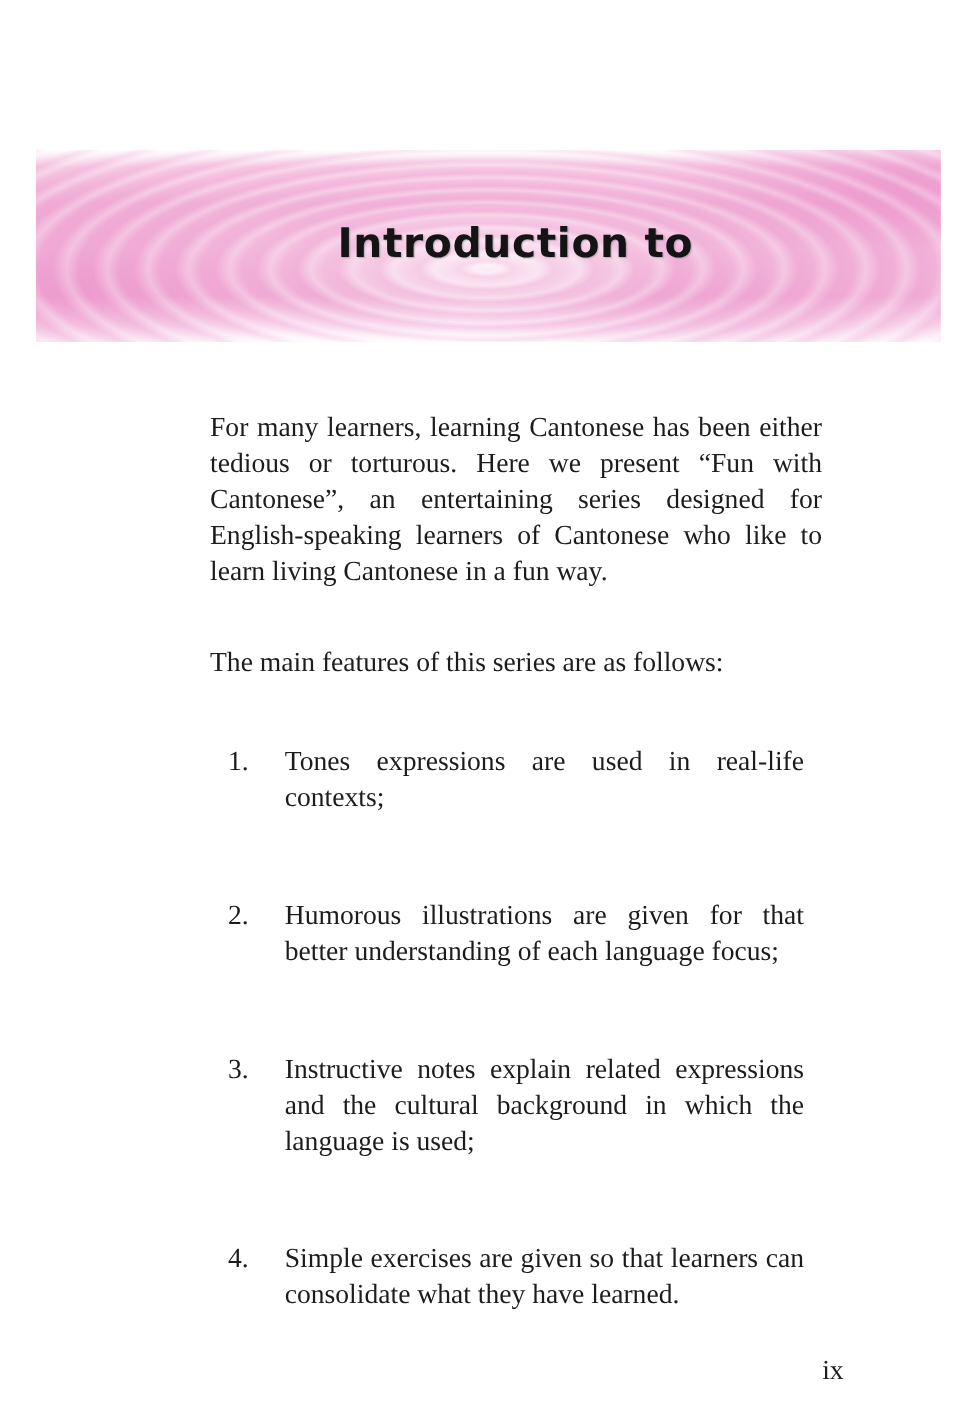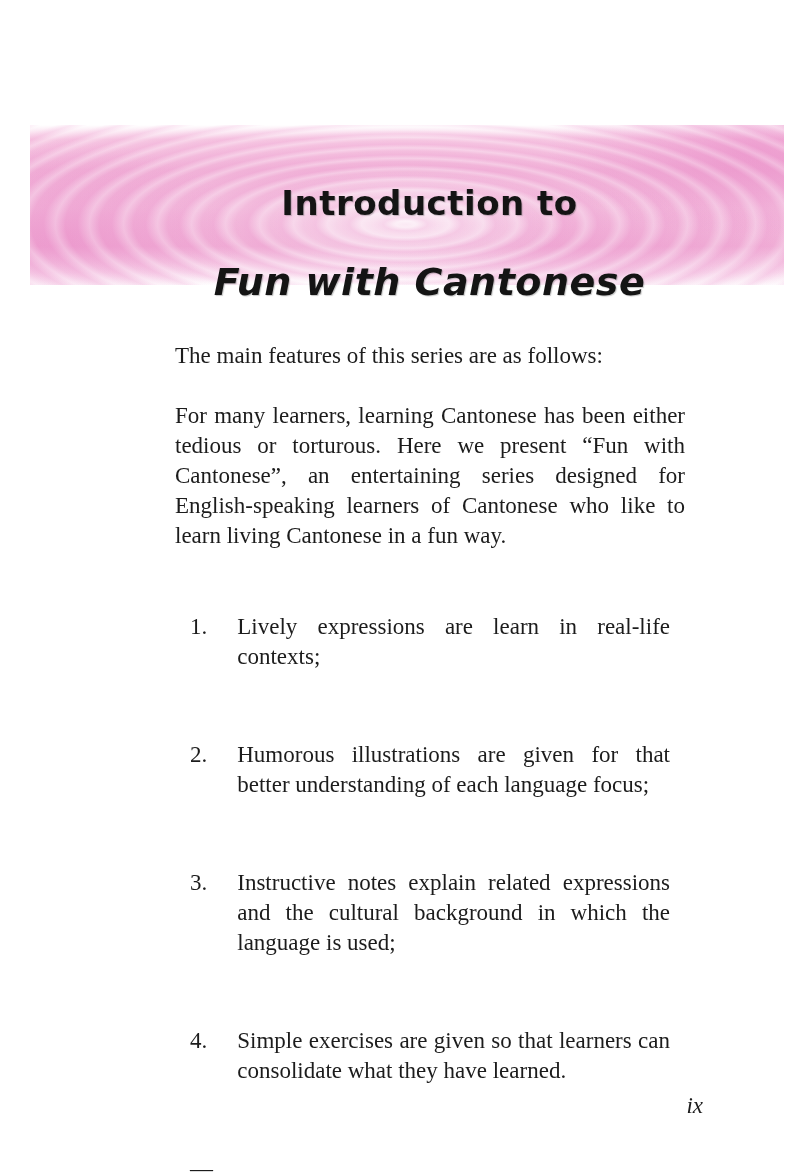"Fun with Cantonese" div.banner-title-line2 { html: <div>Fun with Cantonese</div> -> none }
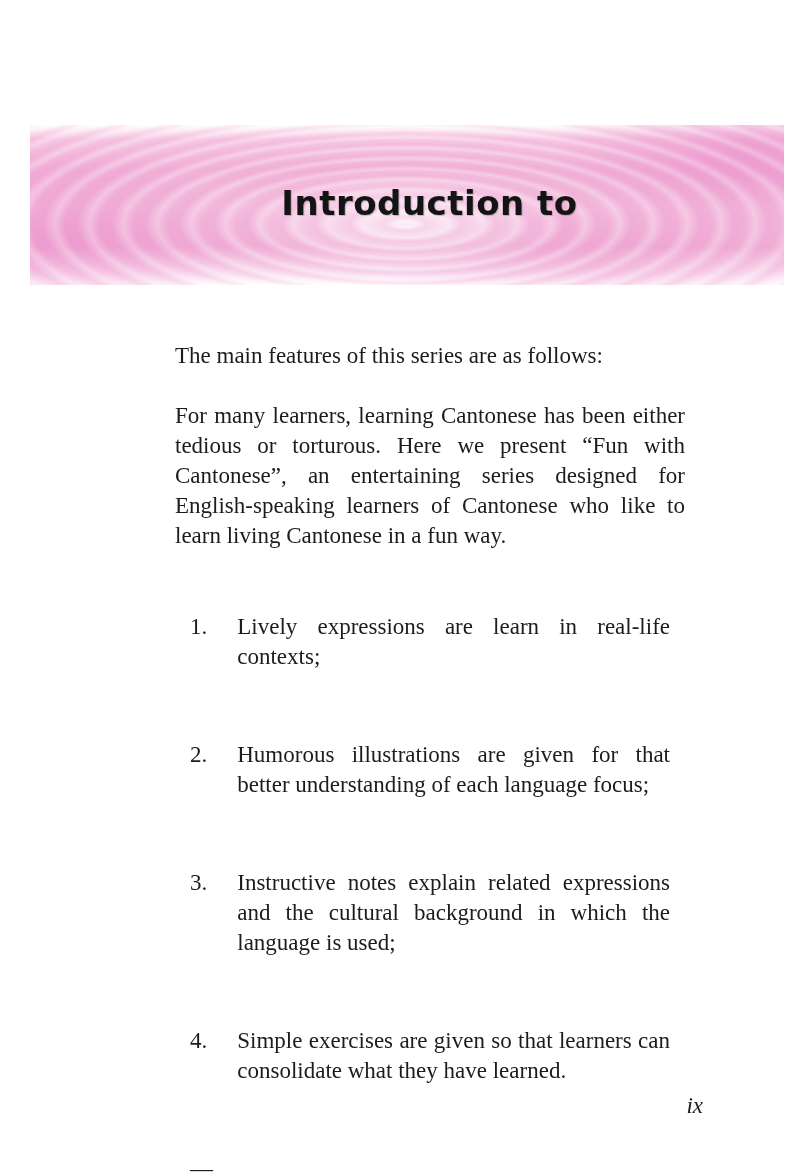"The main features of this" p.para { order: before "For many learners, learning Cantonese" -> after "For many learners, learning Cantonese" }
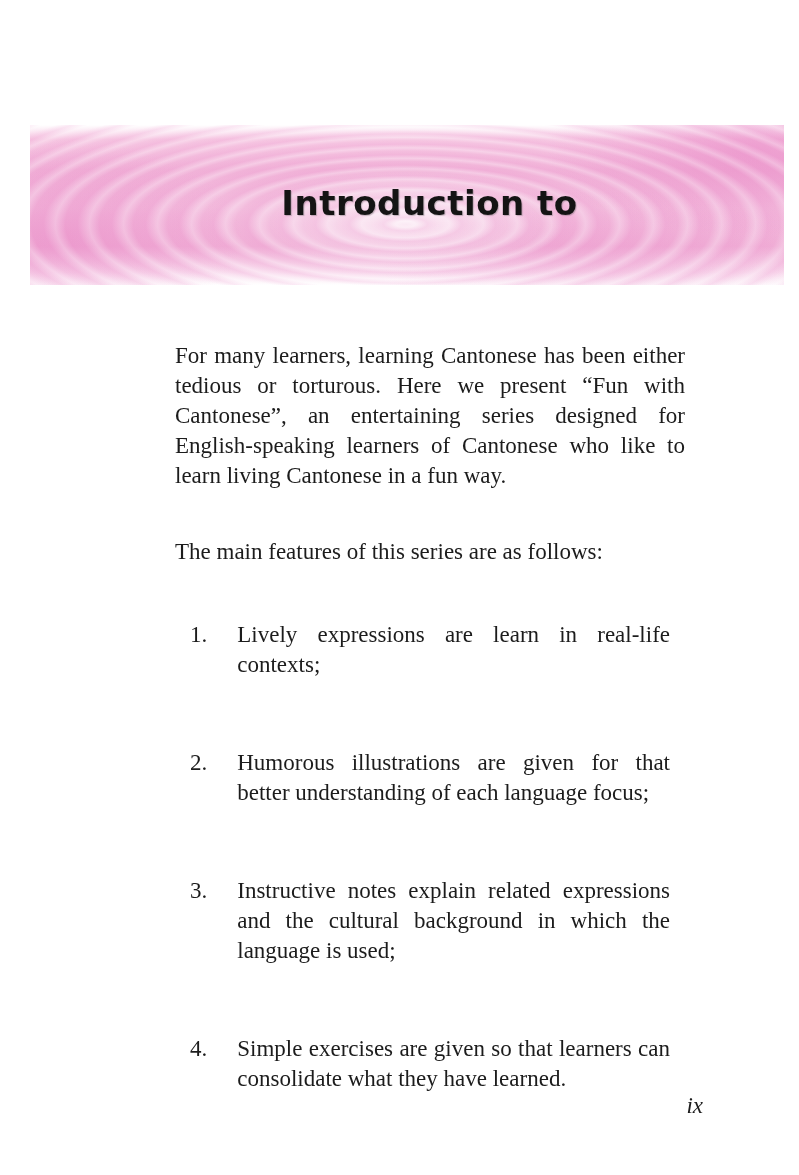"Lively expressions are learn in" span.feature-text { text: Lively expressions are learn -> Tones expressions are used }
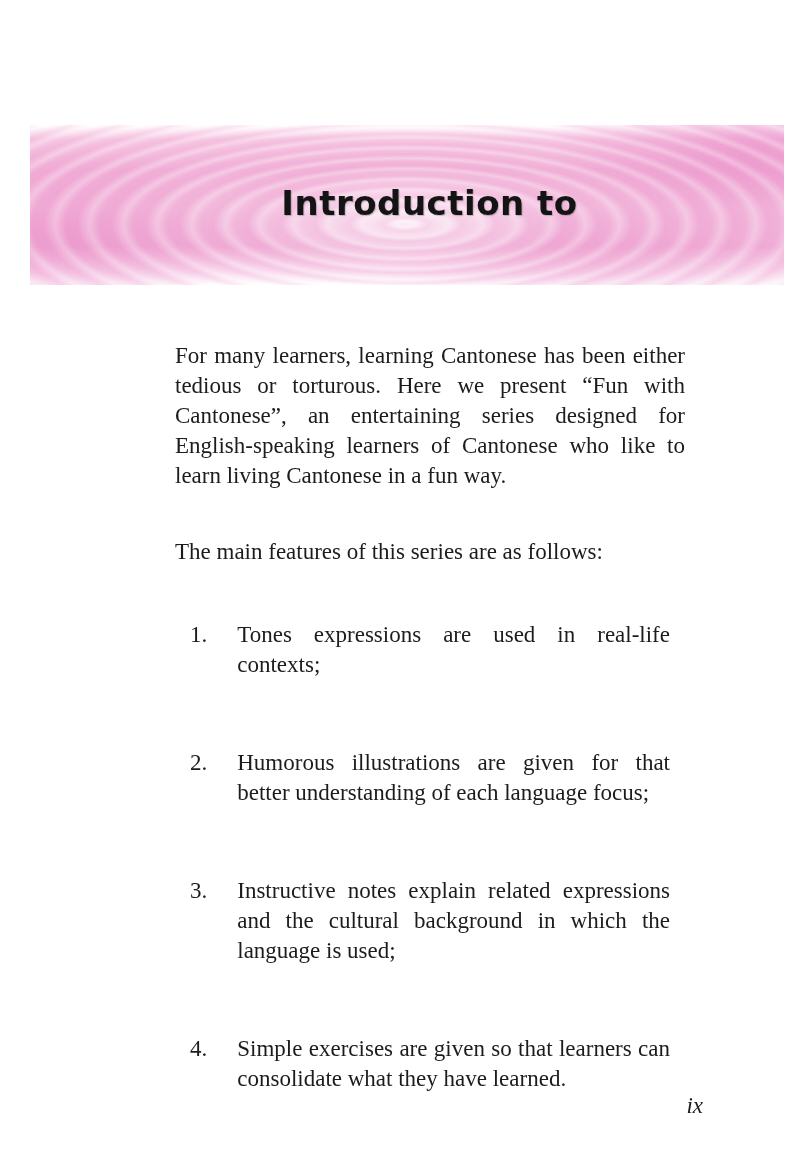"ix" .page-number { font-style: italic -> none; top: 1048px -> 1084px }
